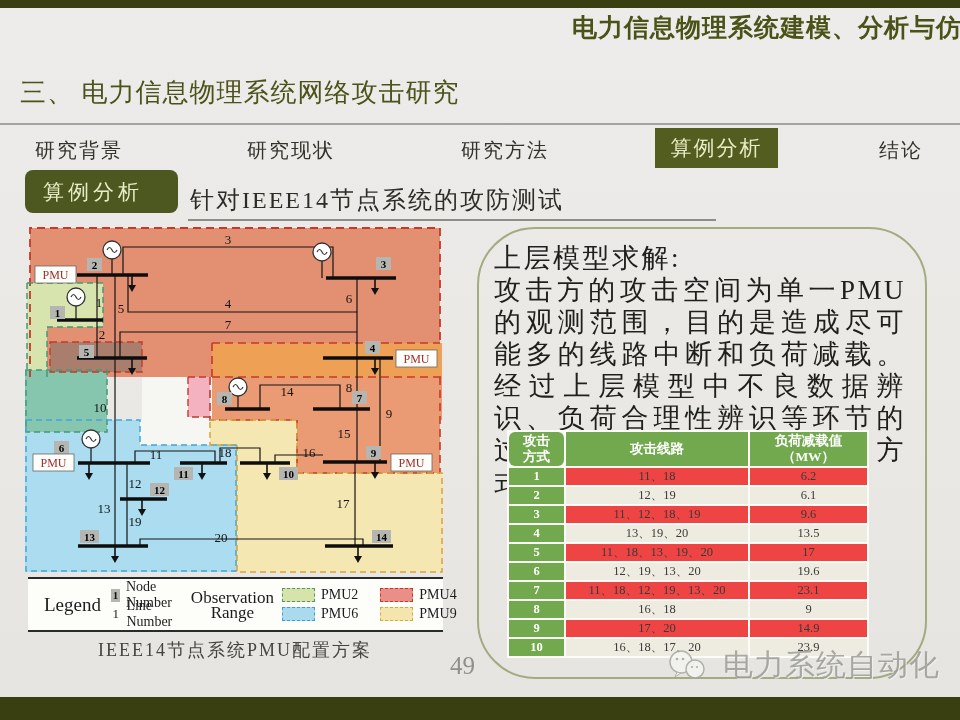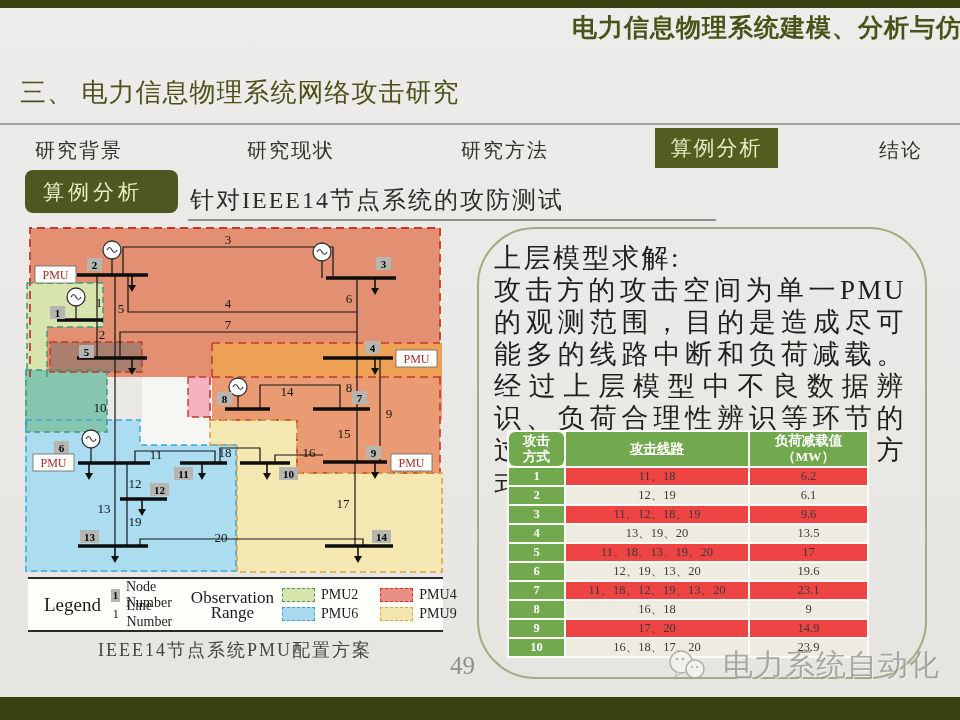"攻击线路" table.attack .c2 { text-decoration: underline -> none }
